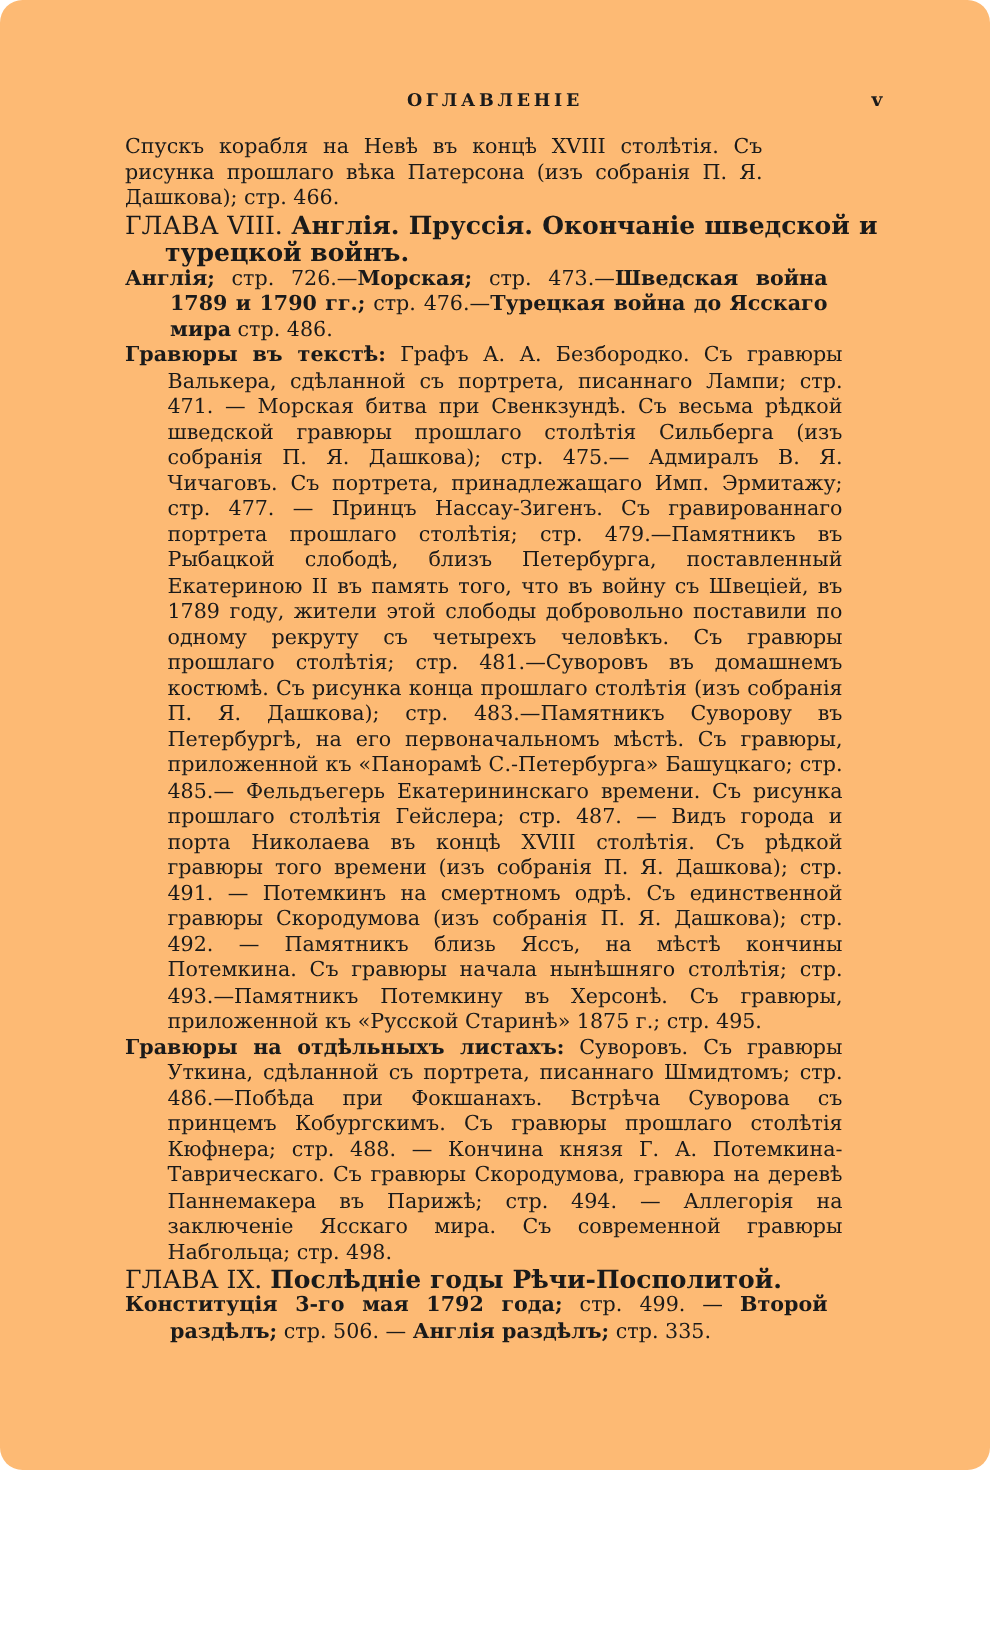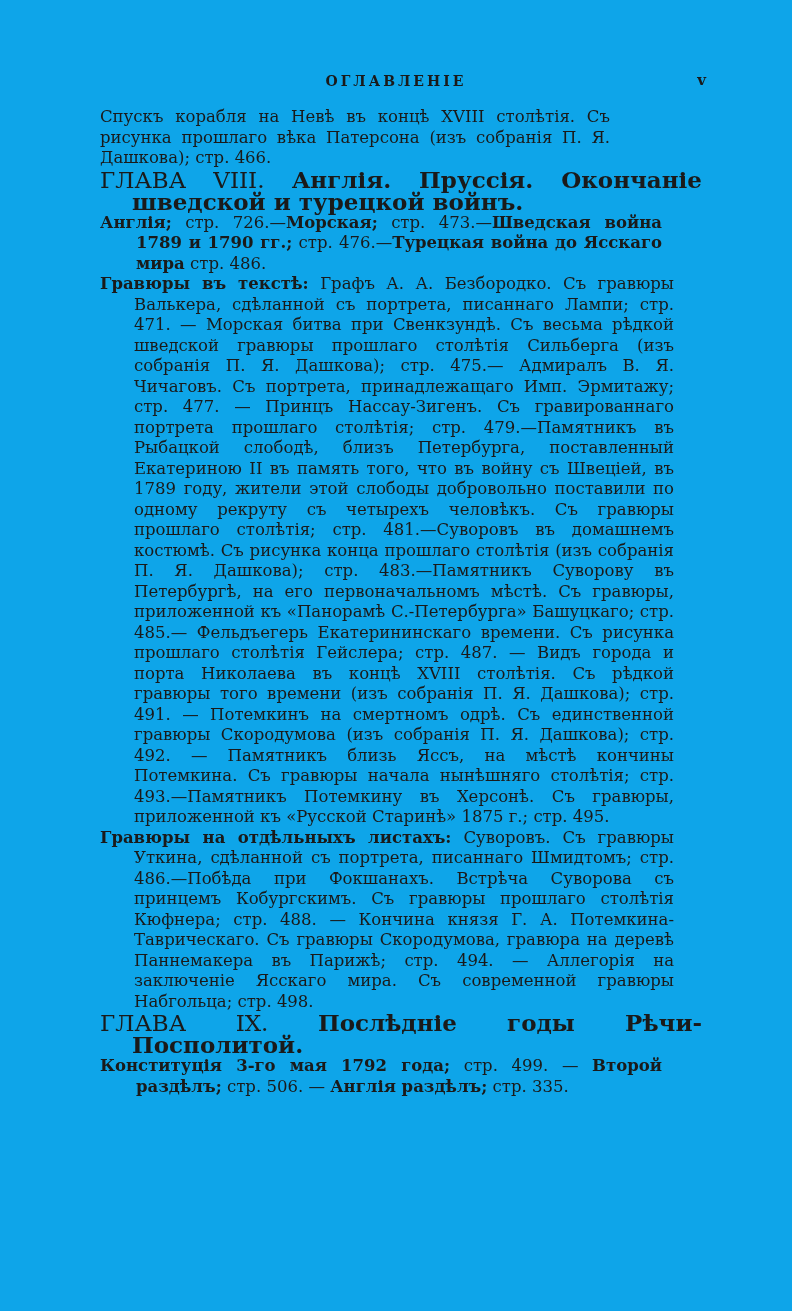"ОГЛАВЛЕНІЕ" .page { background: #0ea5e9 -> #fdba74; border-radius: none -> 18px; height: 1311px -> 1176px }
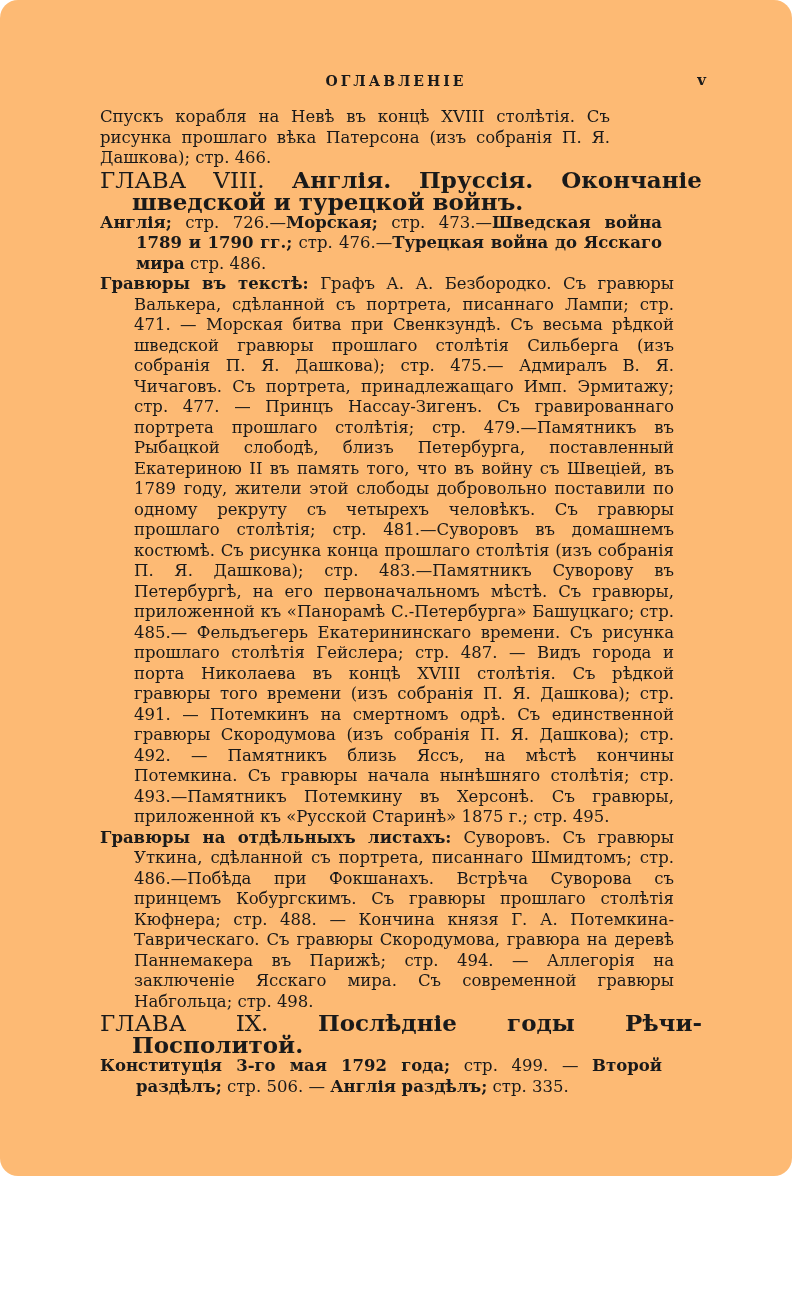"ГЛАВА VIII. Англія. Пруссія. Окончаніе" .b-chapter { font-size: 23px -> 20px }
